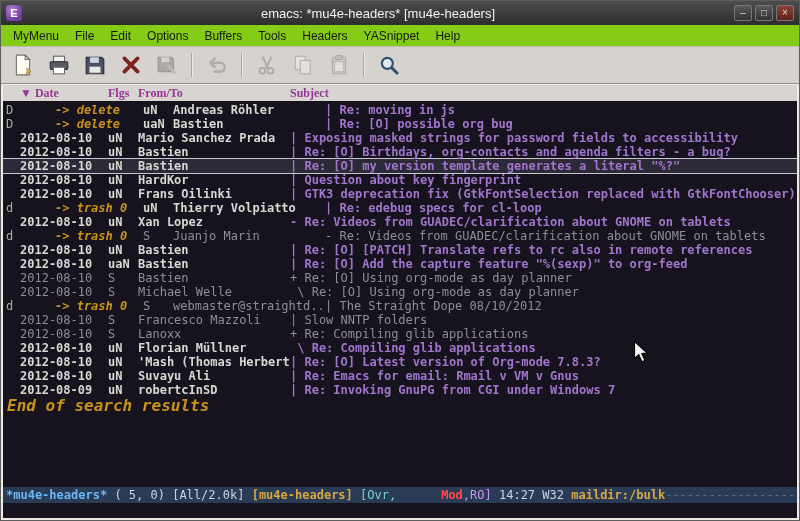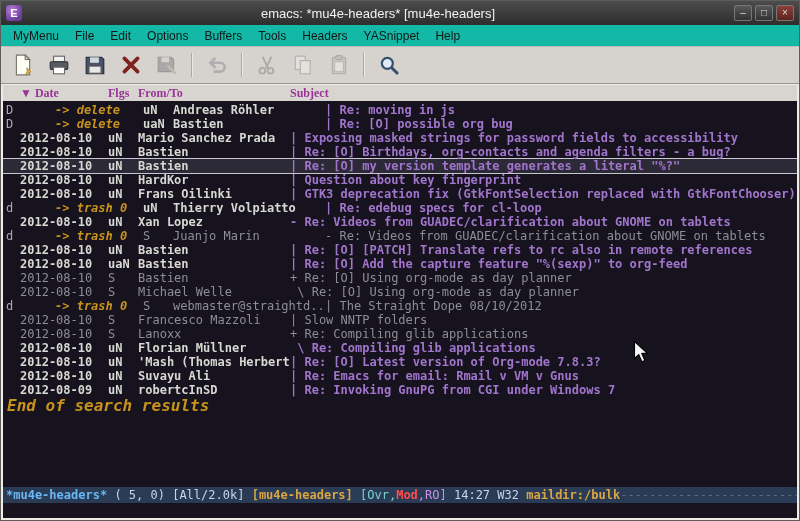"MyMenu" .menubar { background: #14b8a6 -> #84cc16 }
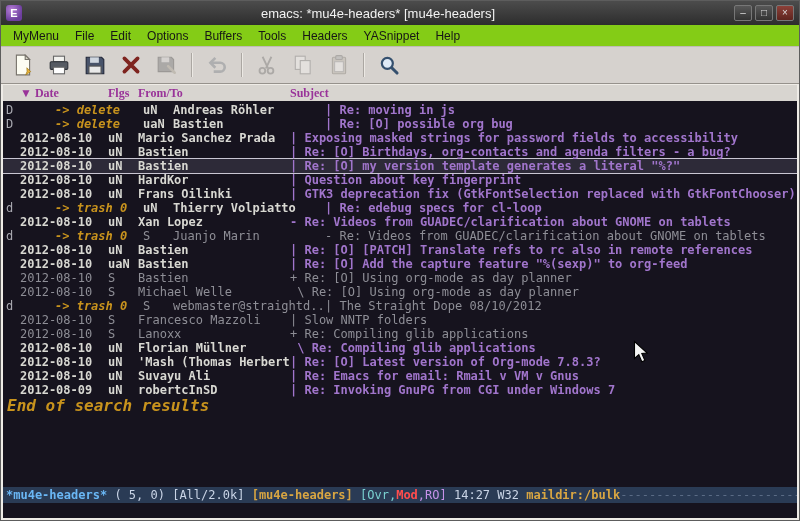"Mod" .ml-mod { margin-left: none -> 45px }
